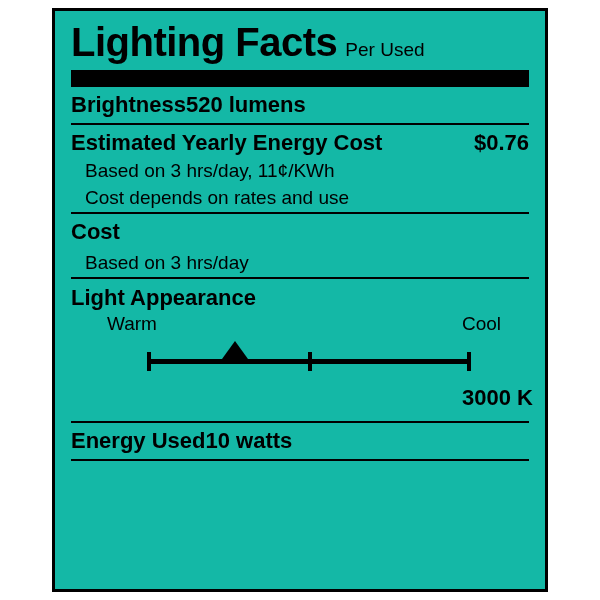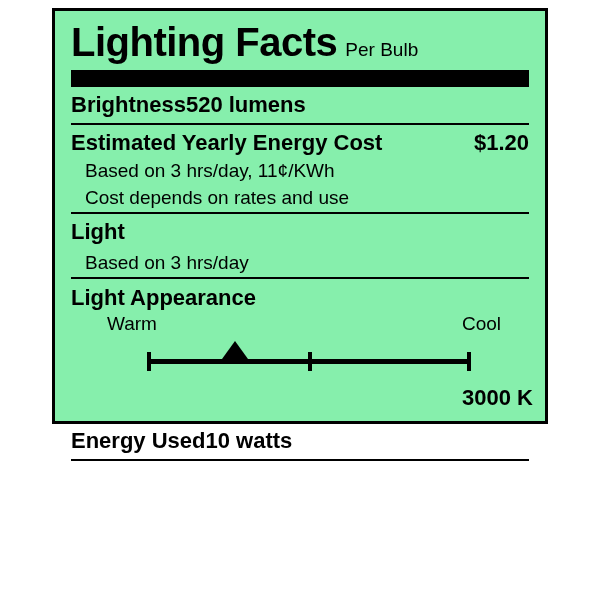"Lighting Facts" .label-card { background: #86efac -> #14b8a6; height: 416px -> 584px }
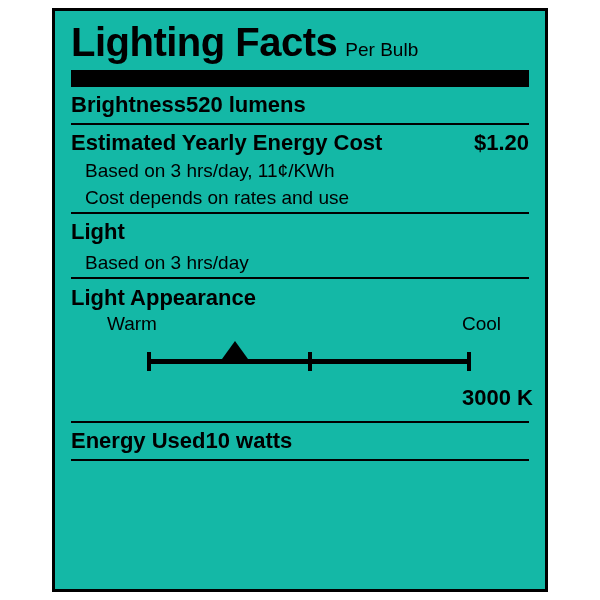"Per Bulb" span.title-sub { text: Bulb -> Used }
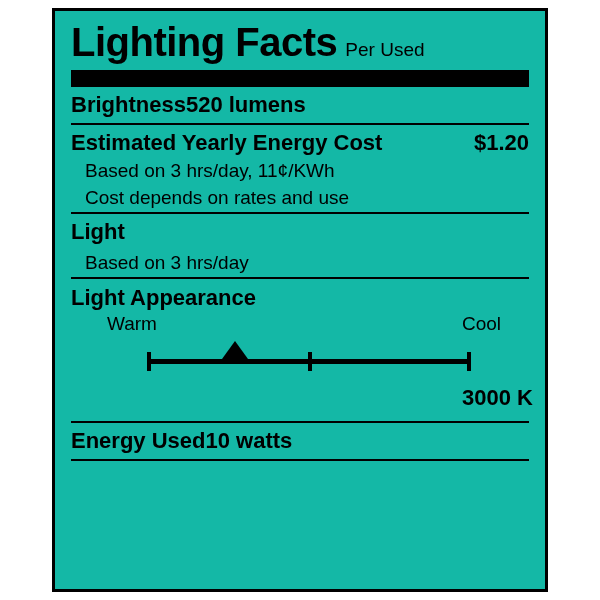"$1.20" span.energy-cost { text: $1.20 -> $0.76 }
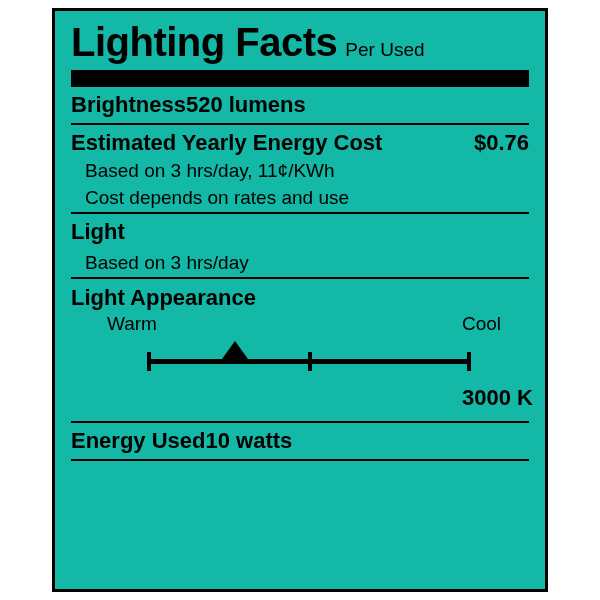"Light" span.row-label { text: Light -> Cost }
